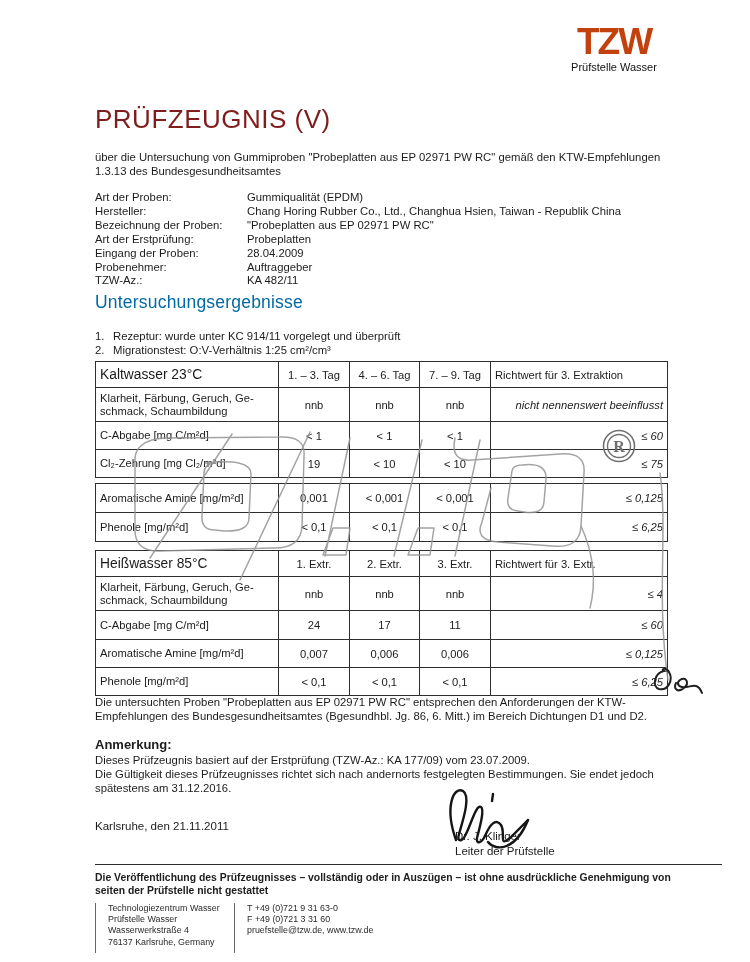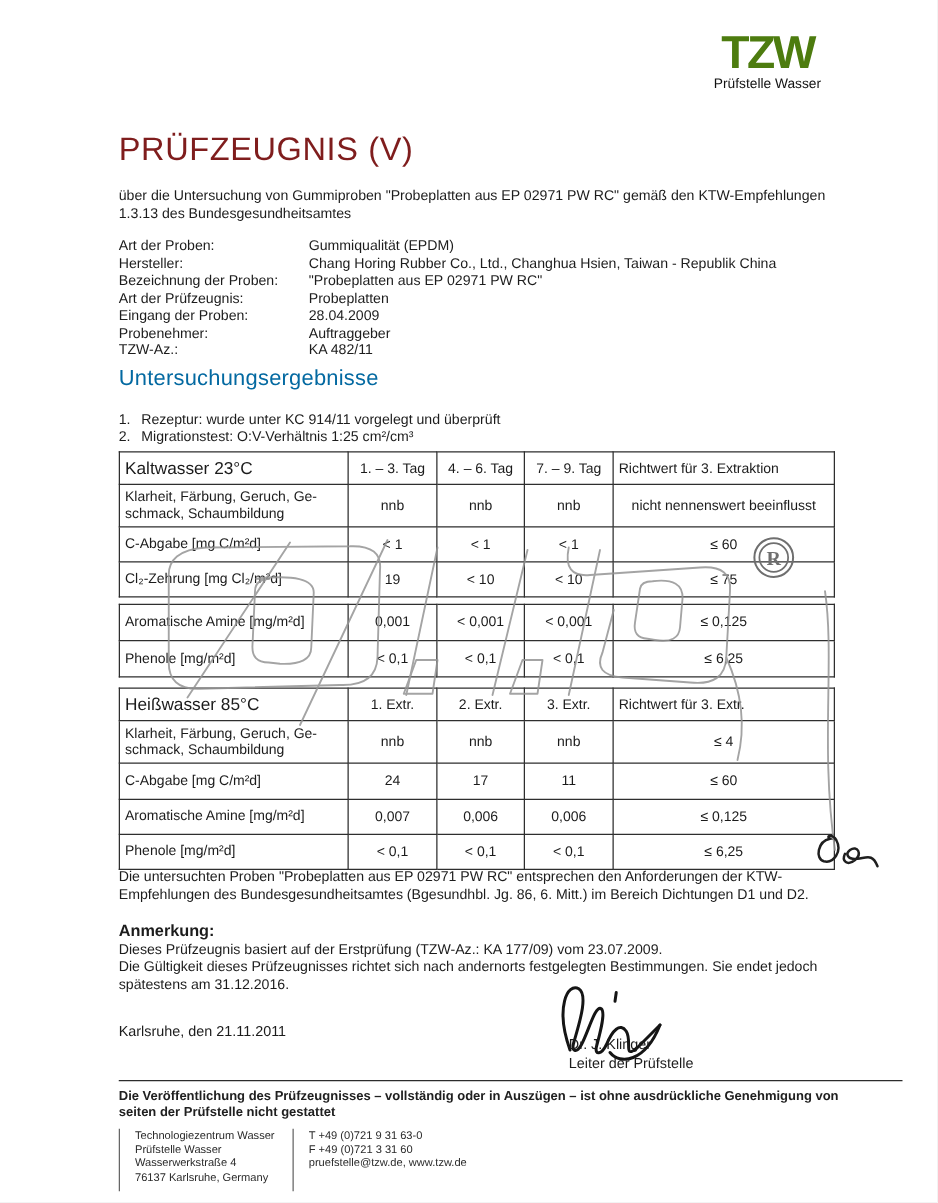"TZW" .logo-brand { color: #4d7c0f -> #c2410c }
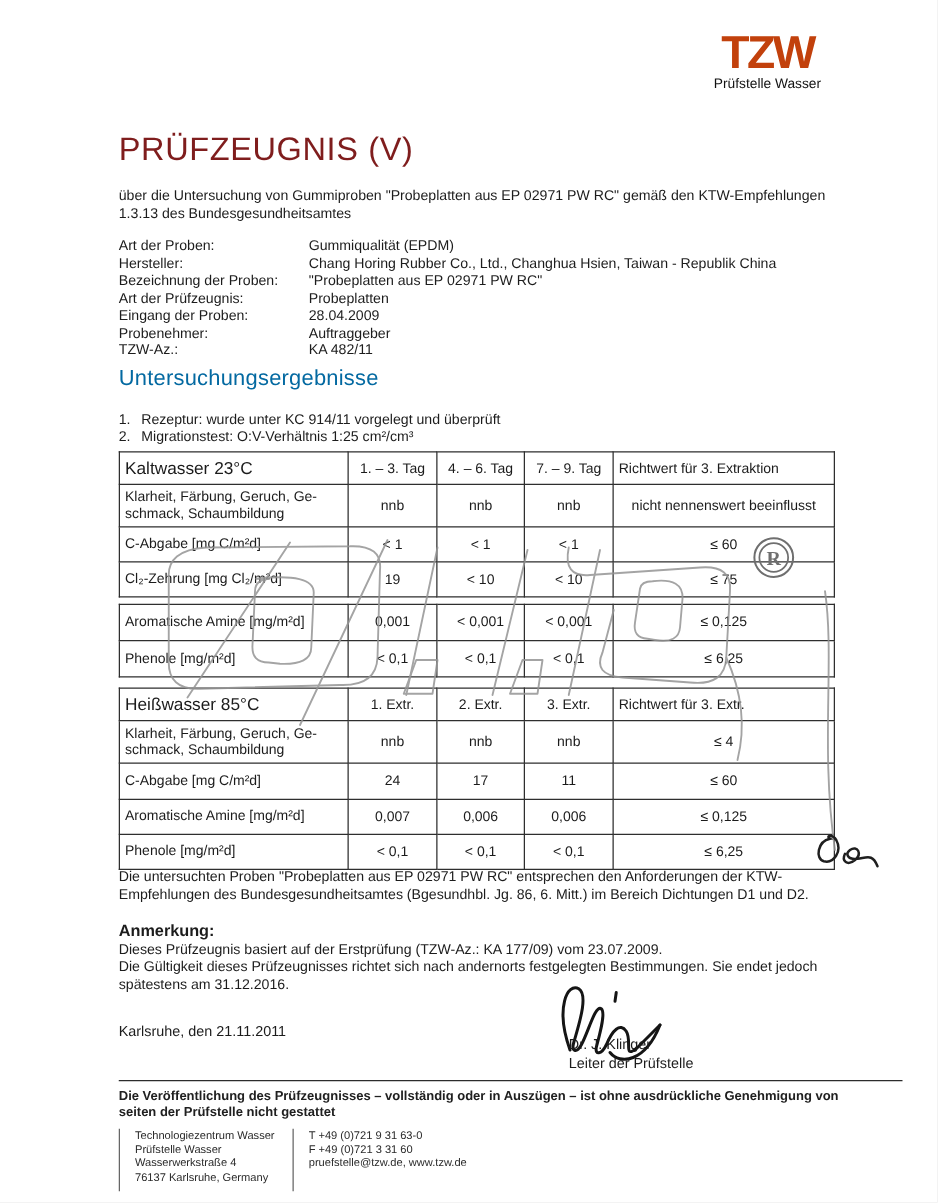"Art der Prüfzeugnis:" span.meta-label { text: Prüfzeugnis -> Erstprüfung }
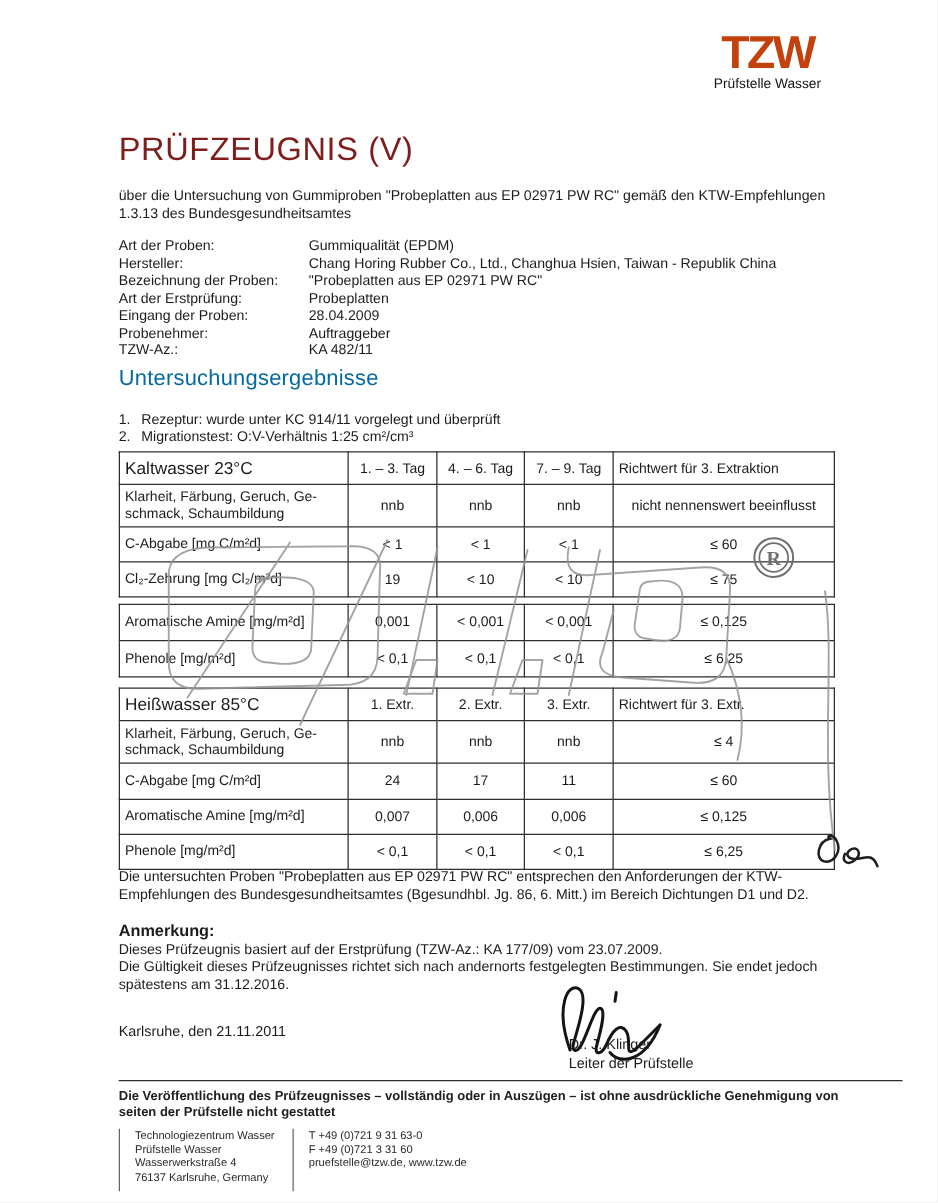"nicht nennenswert beeinflusst" td.rw { font-style: none -> italic; text-align: center -> right }
